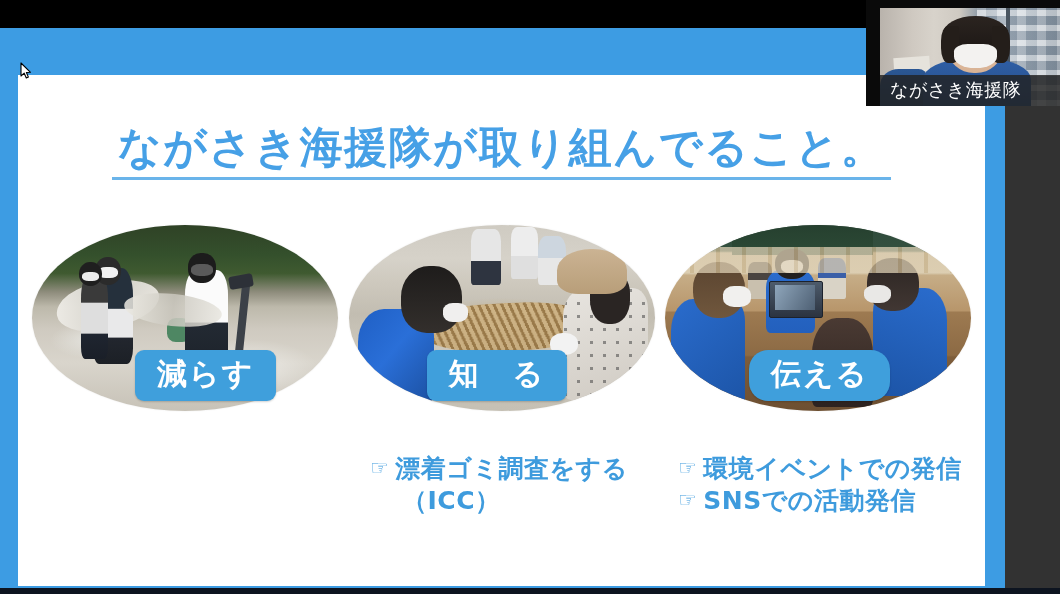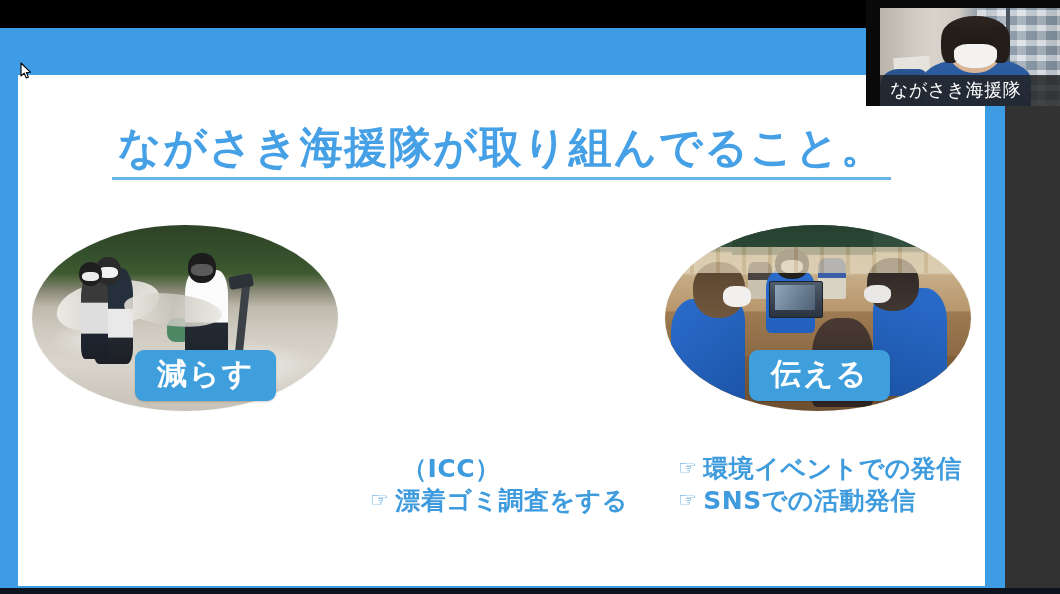"知 る" div.col { html: none -> <div> <div> <div></div> <div></div> <div></div> <div></div> <div></div> <div></div> <div></div> <div></div> <div></div> <div></div> </div> <div>知 る</div> </div> }
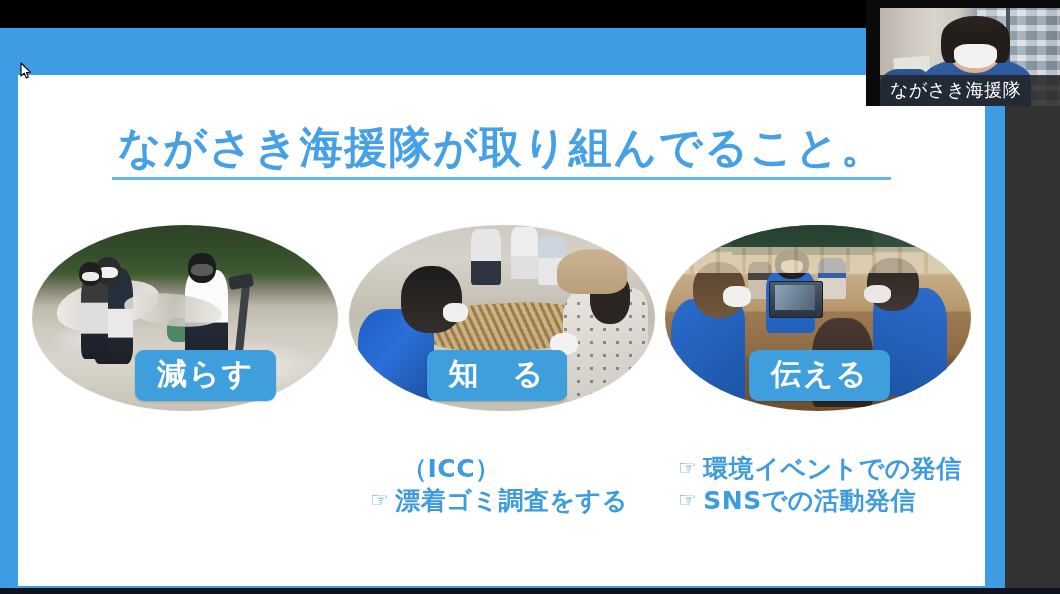"伝える" .chip-3 { border-radius: none -> 19px }
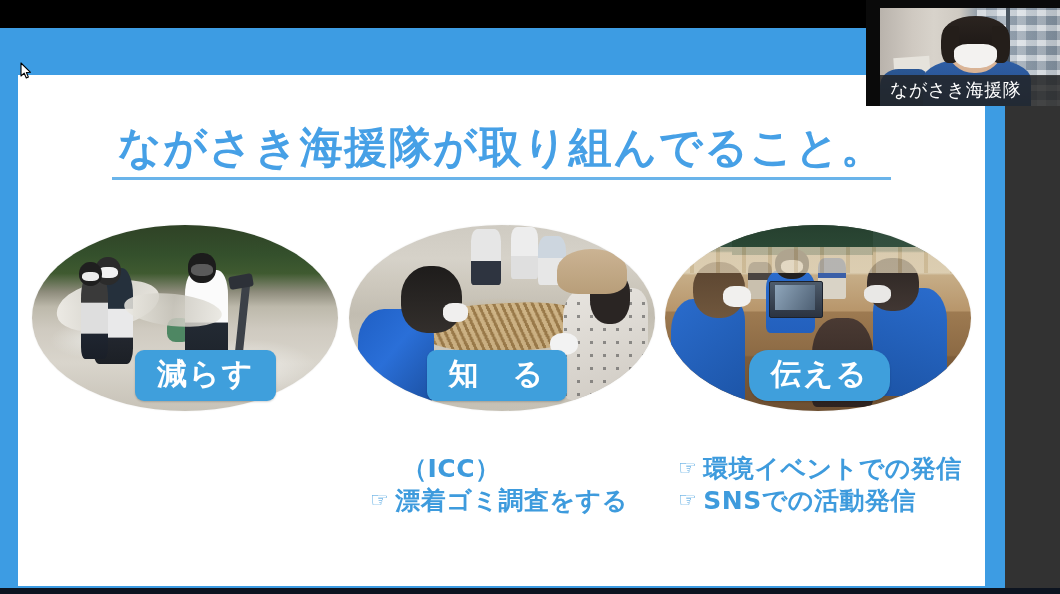"（ICC）" span.bline { order: before "☞ 漂着ゴミ調査をする" -> after "☞ 漂着ゴミ調査をする" }
